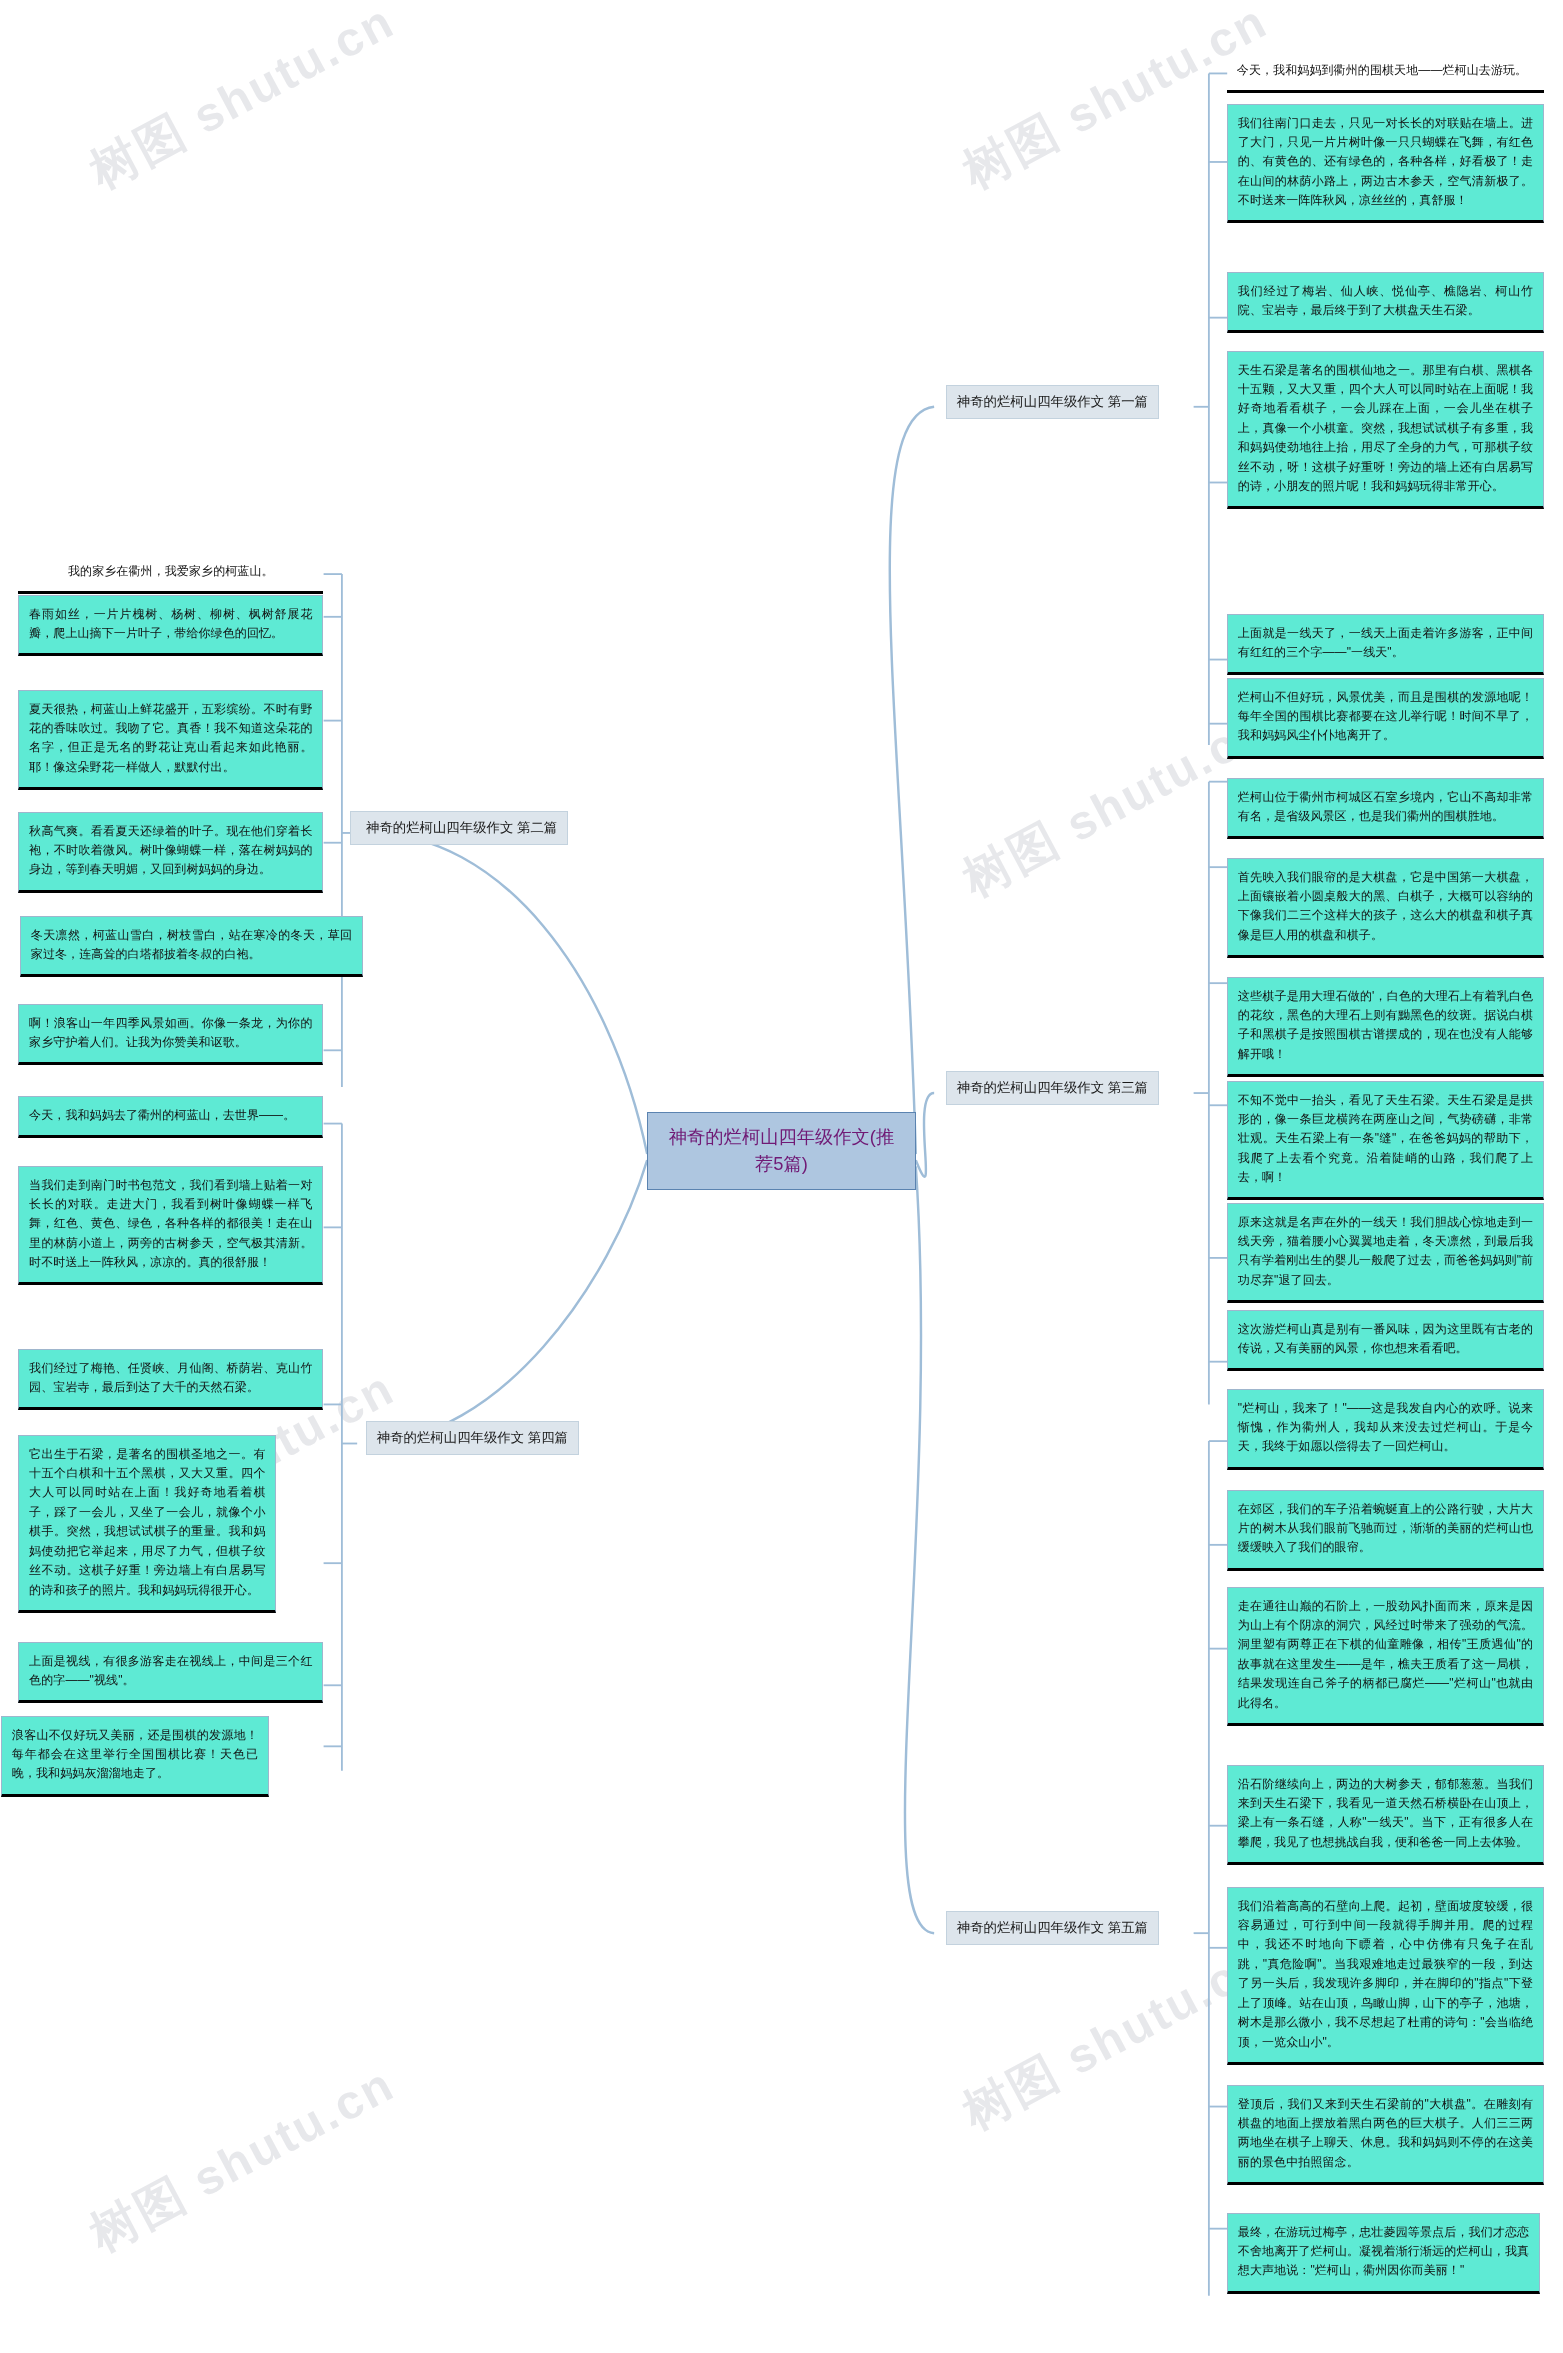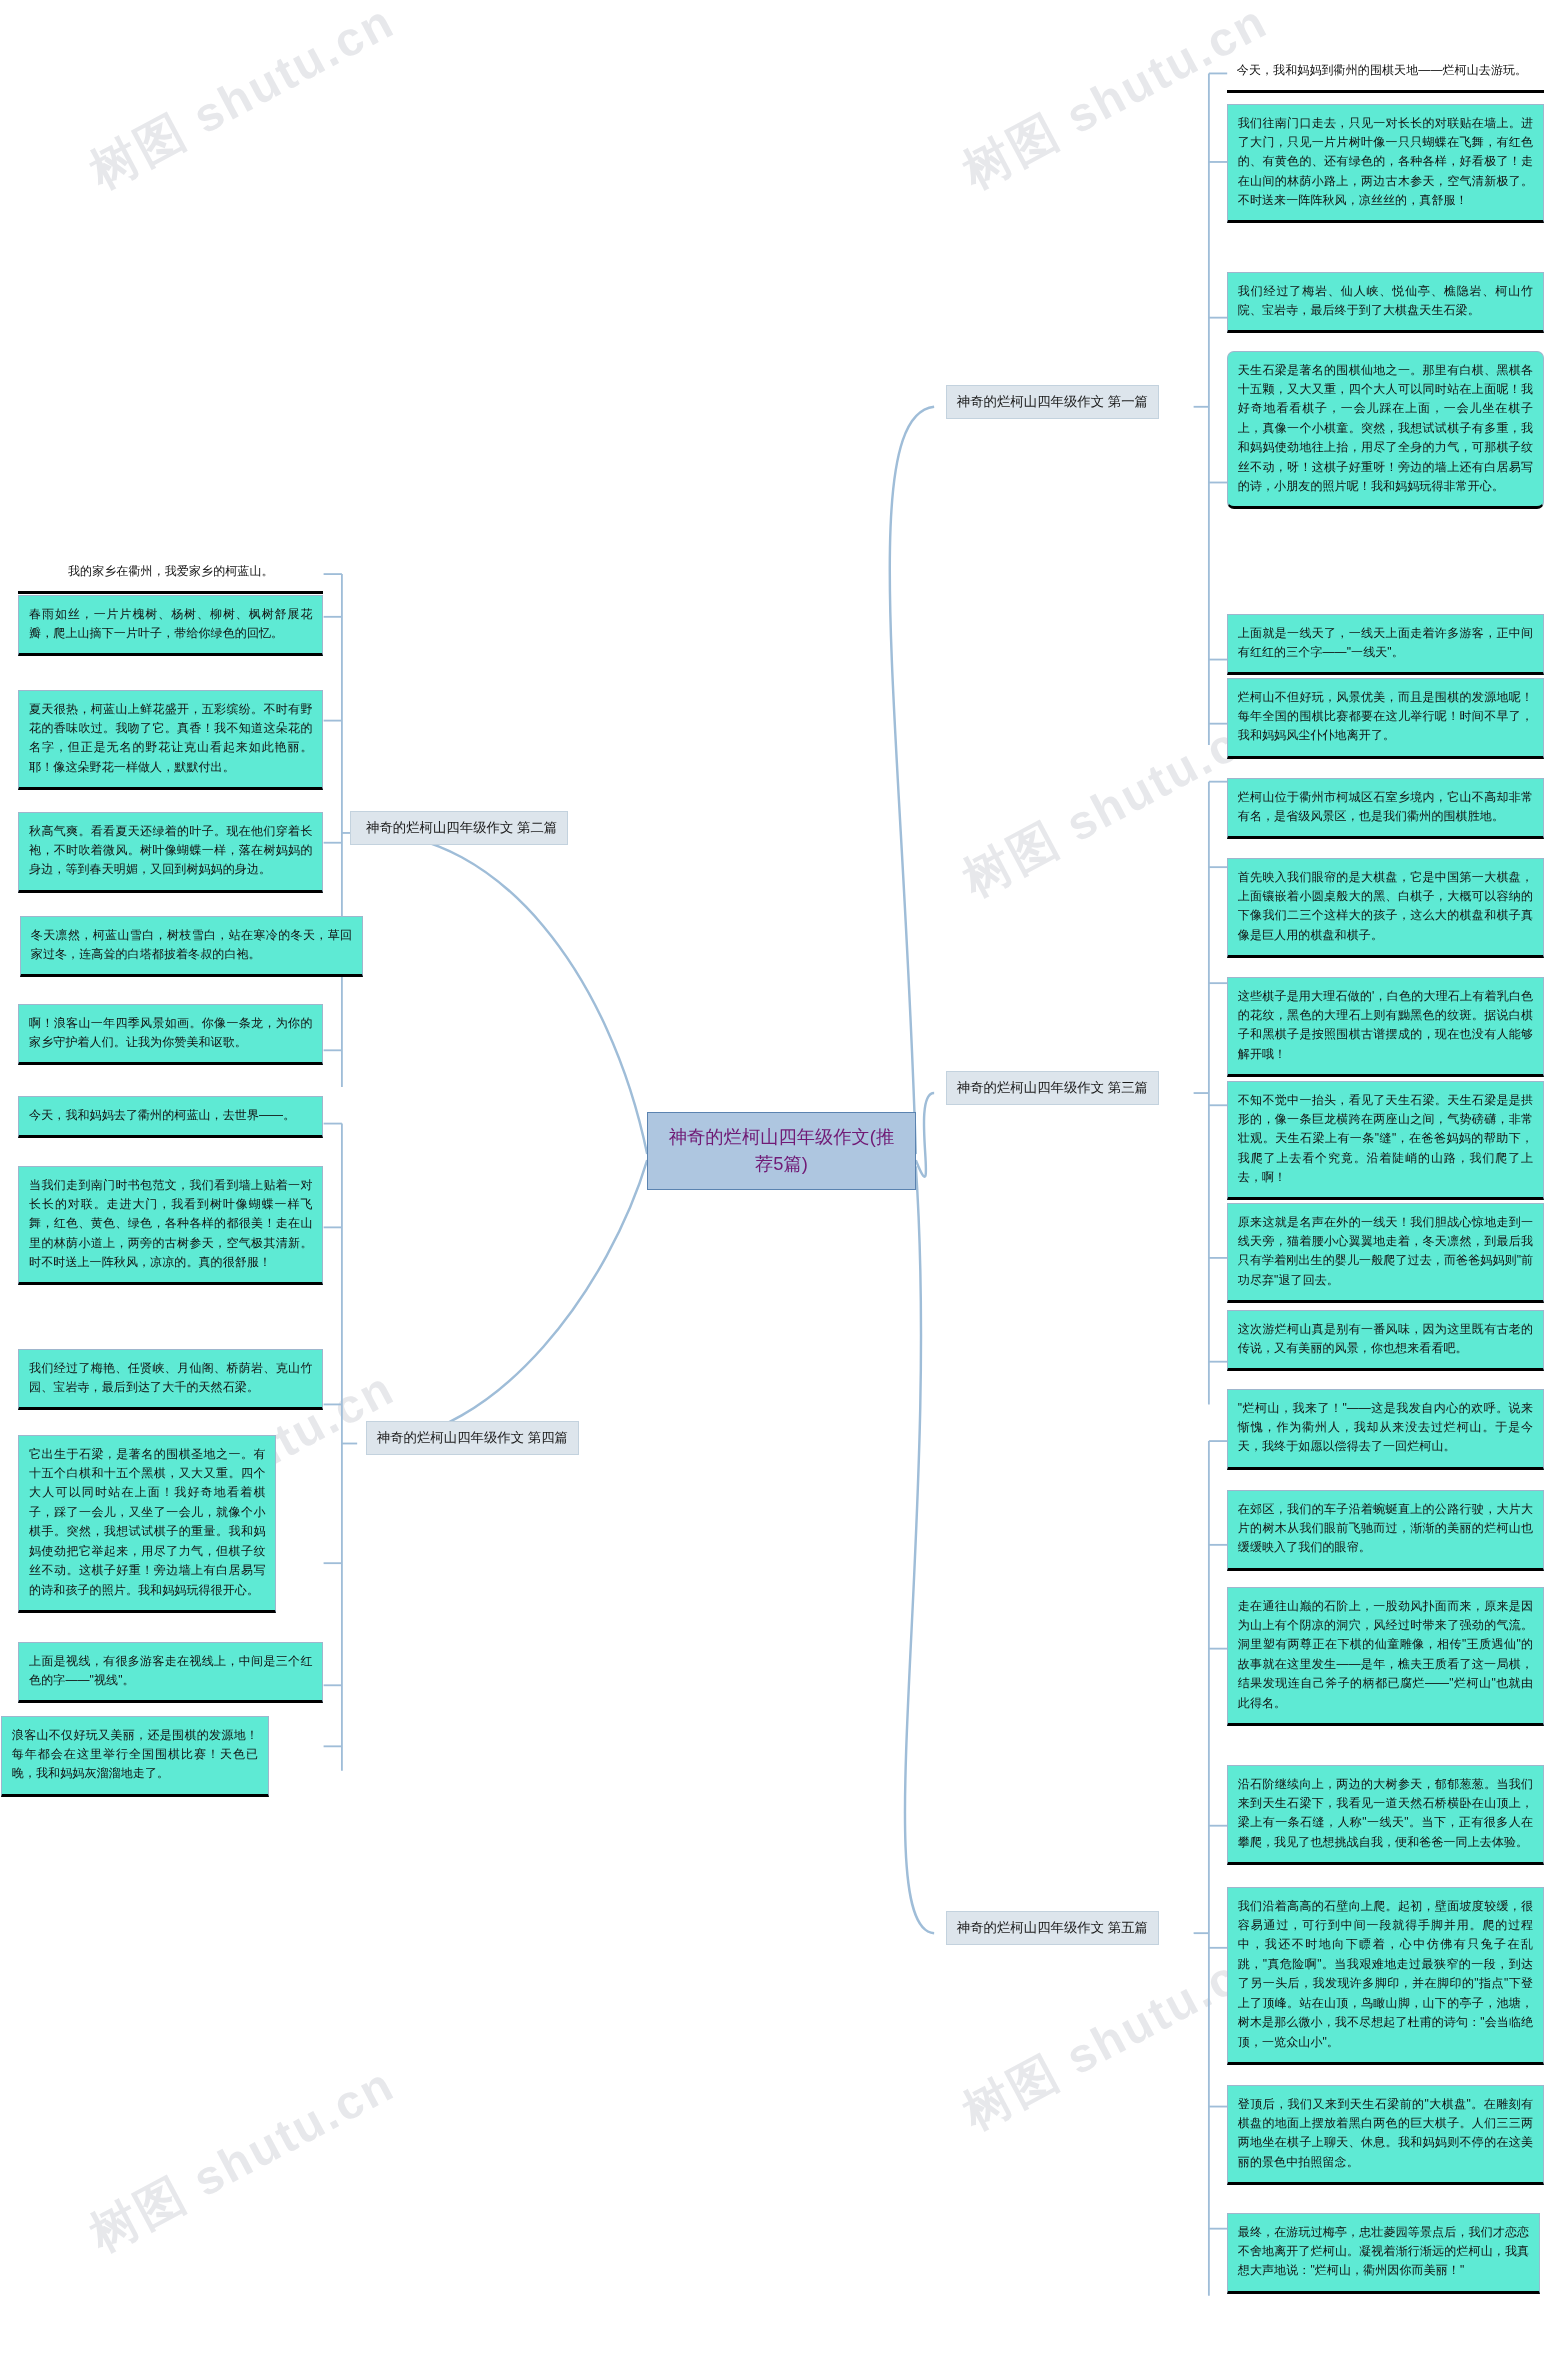"天生石梁是著名的围棋仙地之一。那里有白棋、黑棋各十五颗，又大又重，四个大人可以同" div.leaf { border-radius: 7px -> none }
